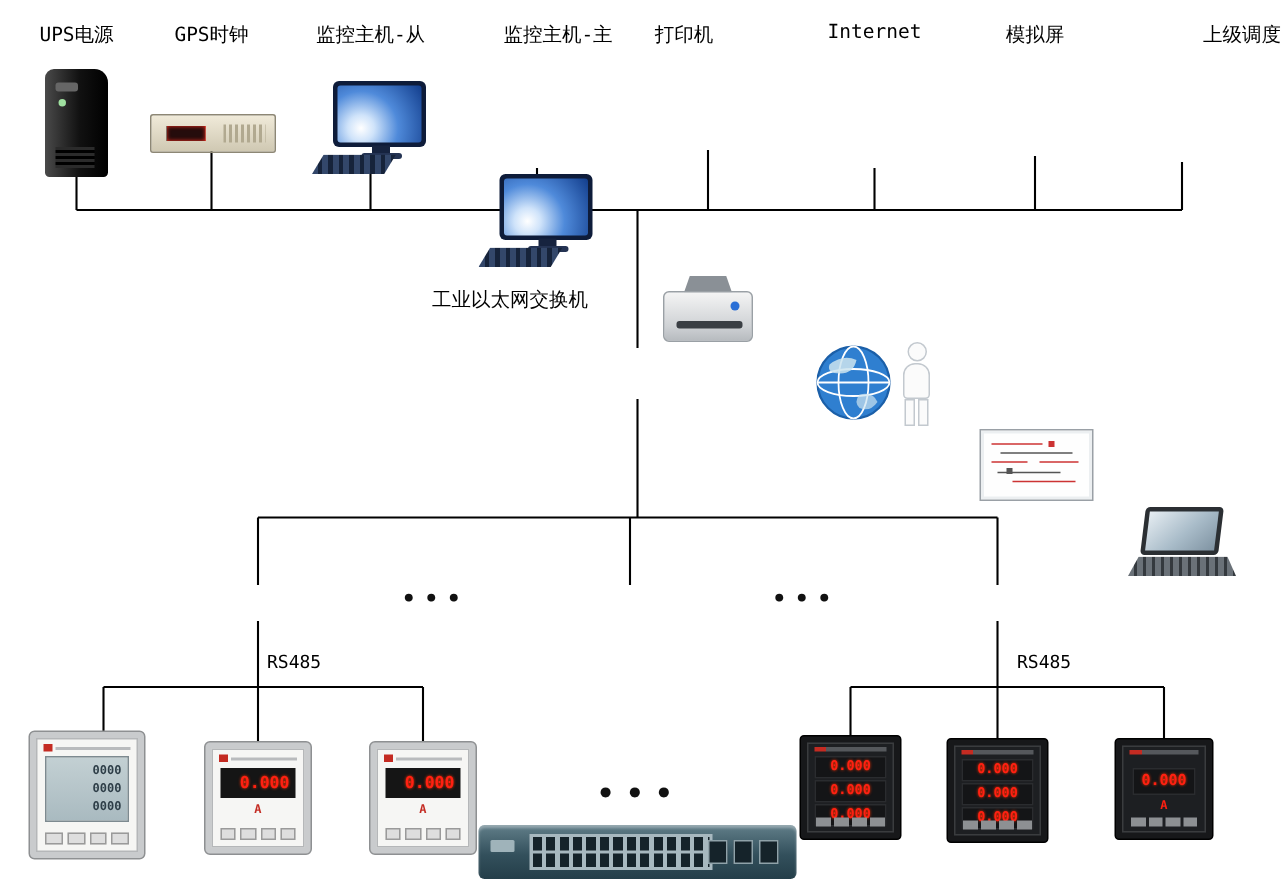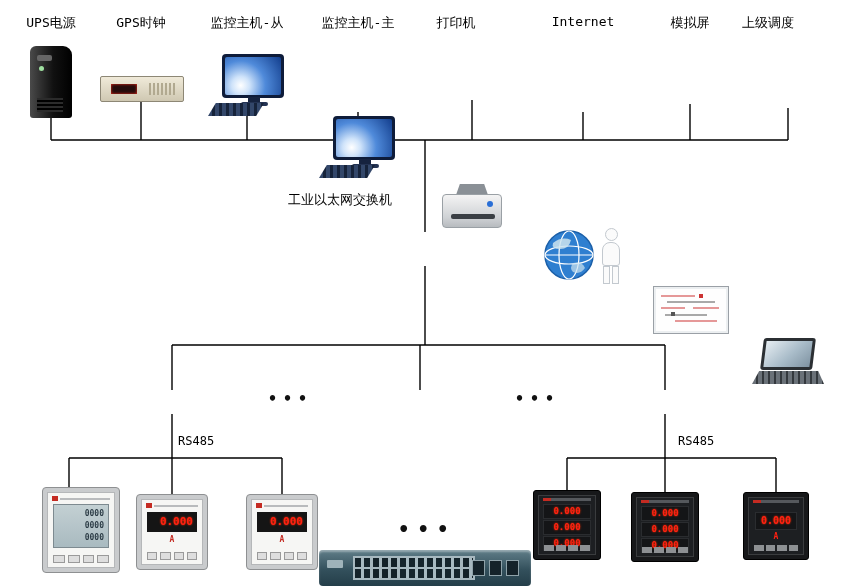"监控主机-主" div.toplabel { left: 358px -> 372px }
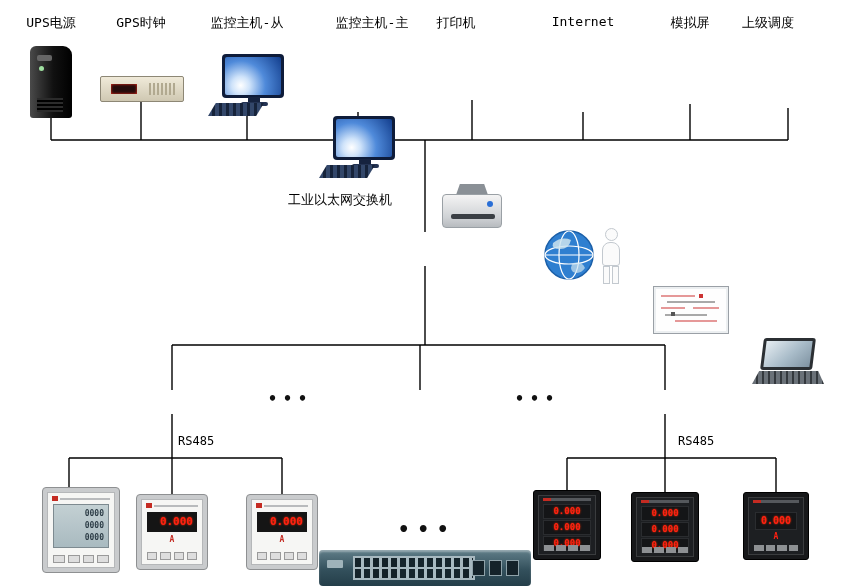"上级调度" div.toplabel { left: 768px -> 828px }
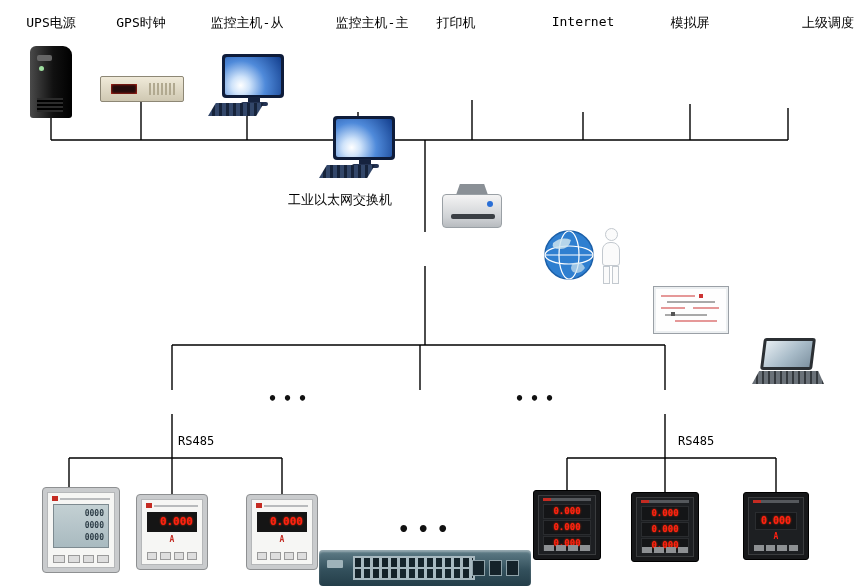"0000" div.abs { left: 42px -> 19px }
